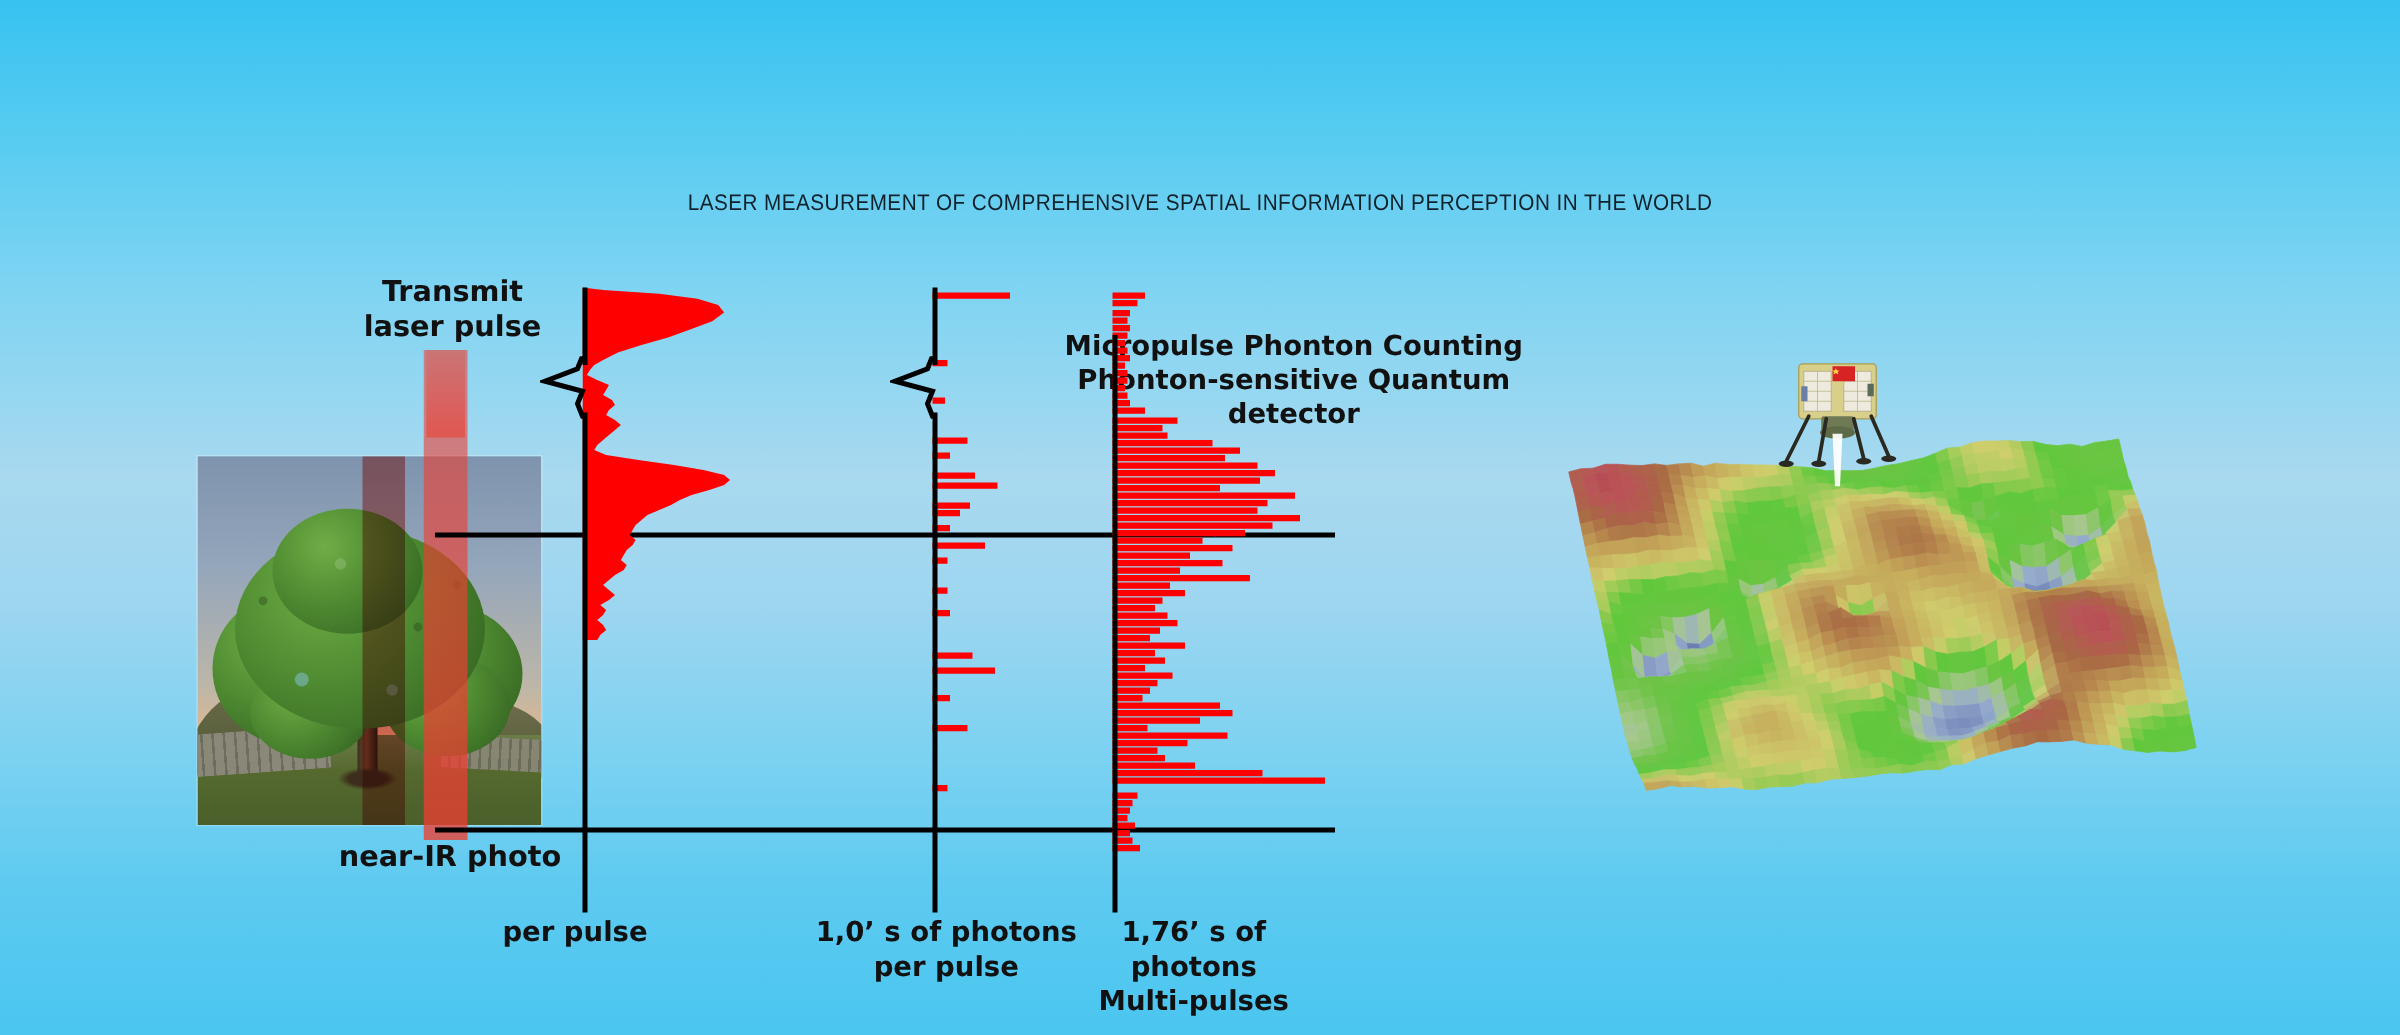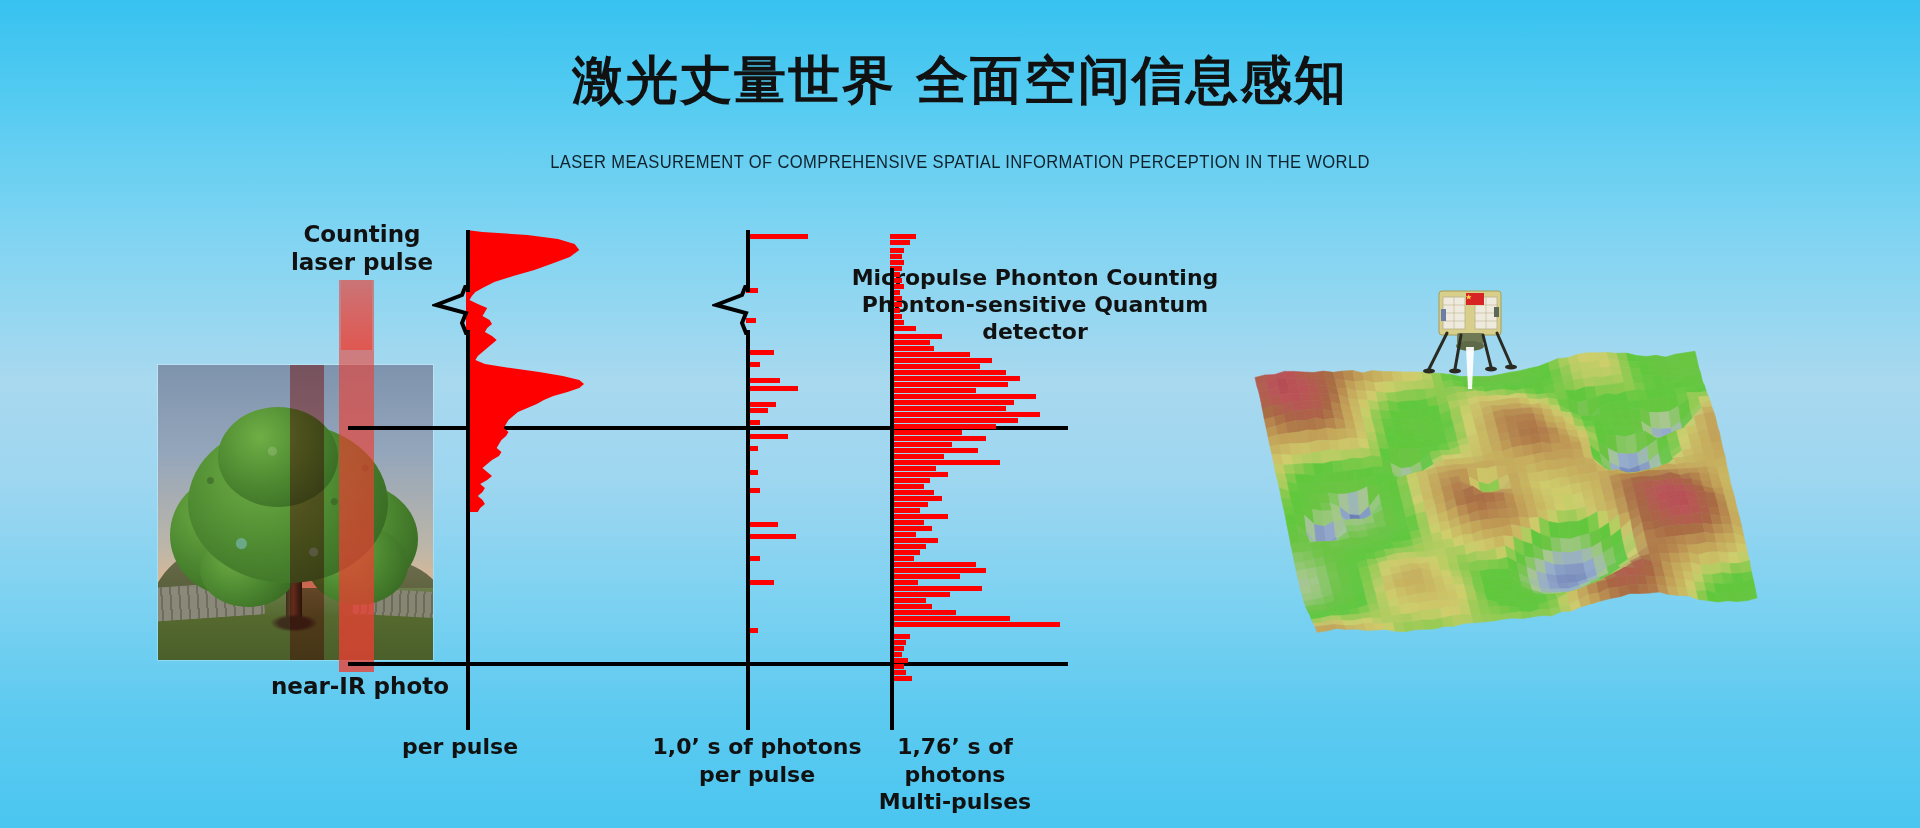"激光丈量世界 全面空间信息感知" div.title { html: <div>激光丈量世界 全面空间信息感知</div> -> none }
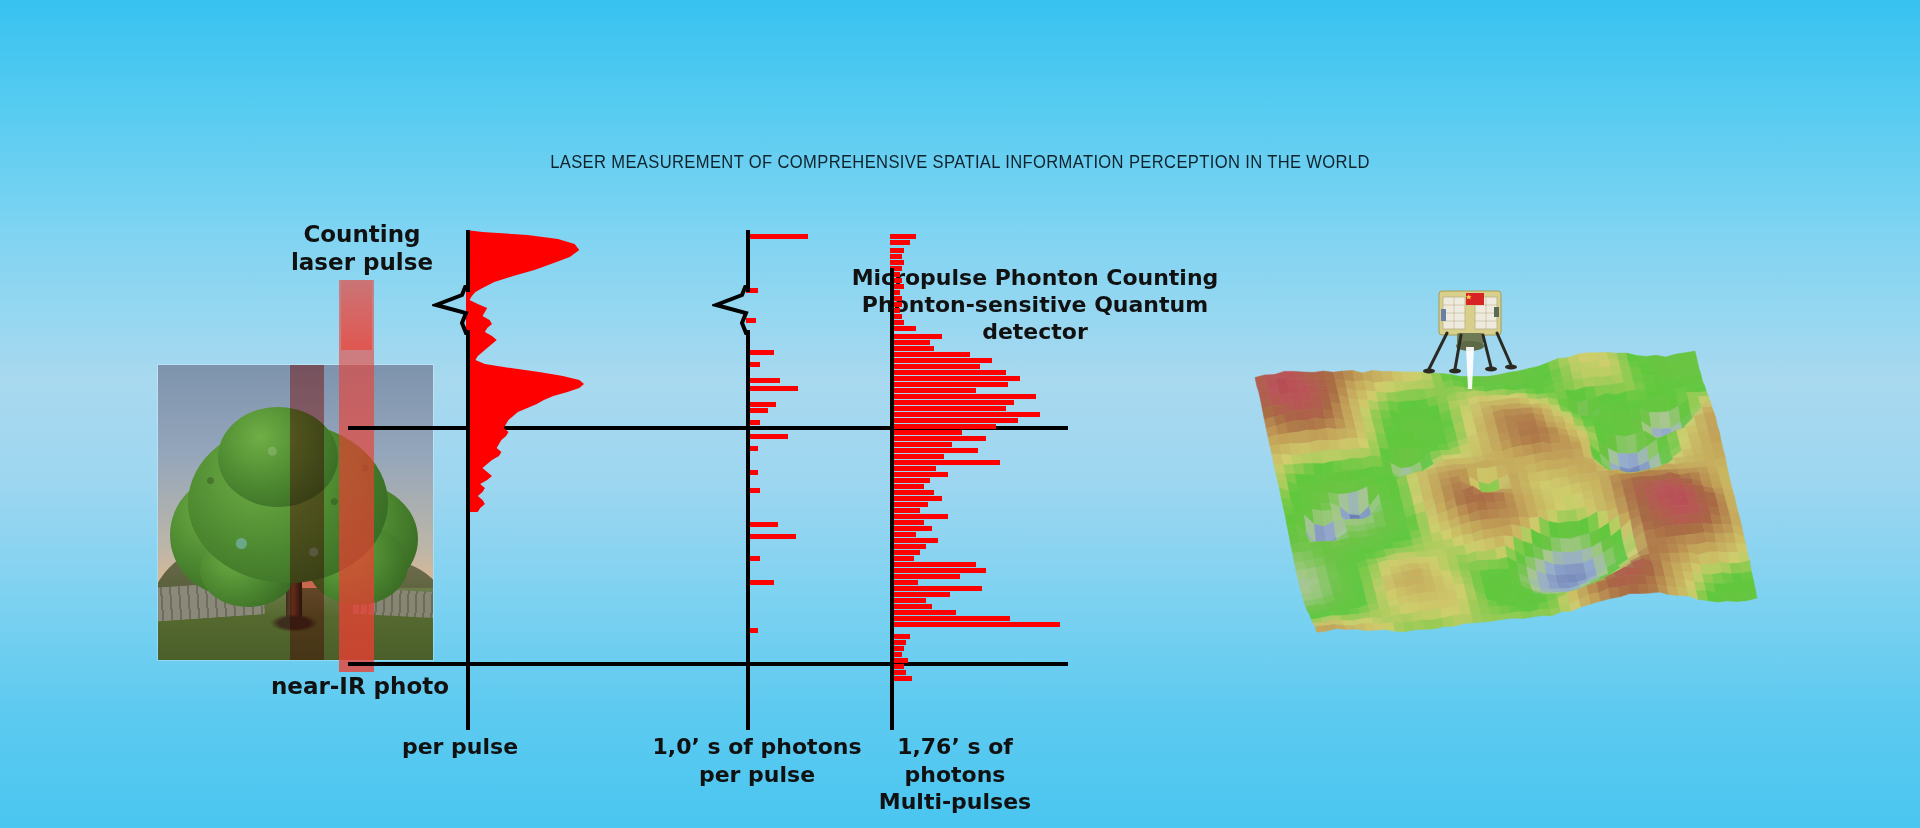"Counting" div { text: Counting -> Transmit }
